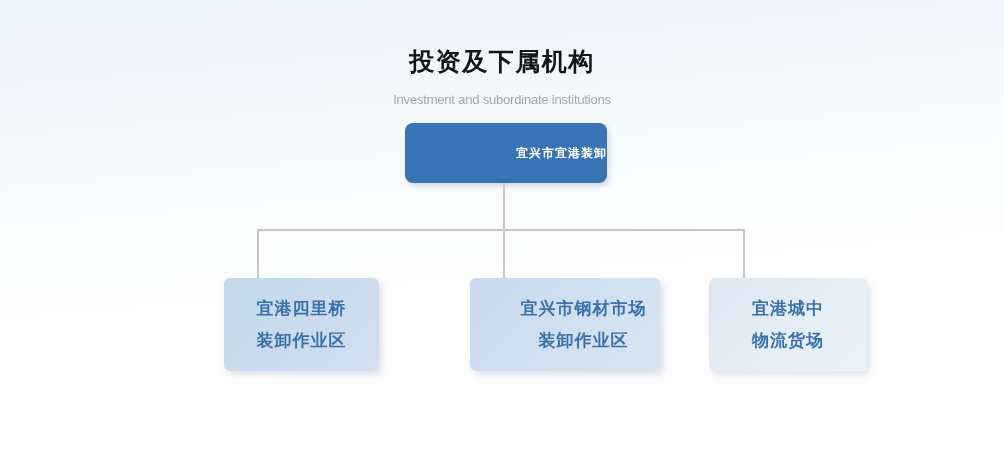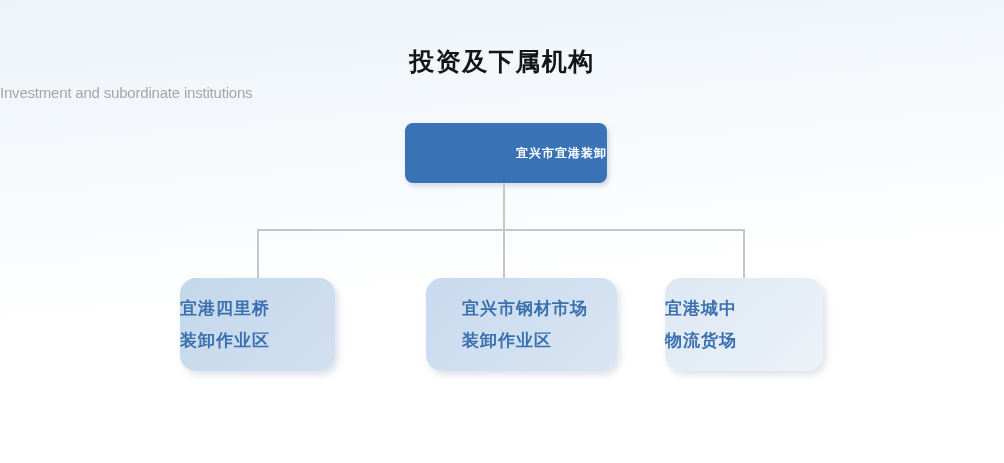"Investment and subordinate institutions" .subtitle { font-size: 15px -> 13px; text-align: none -> center; top: 84px -> 92px }
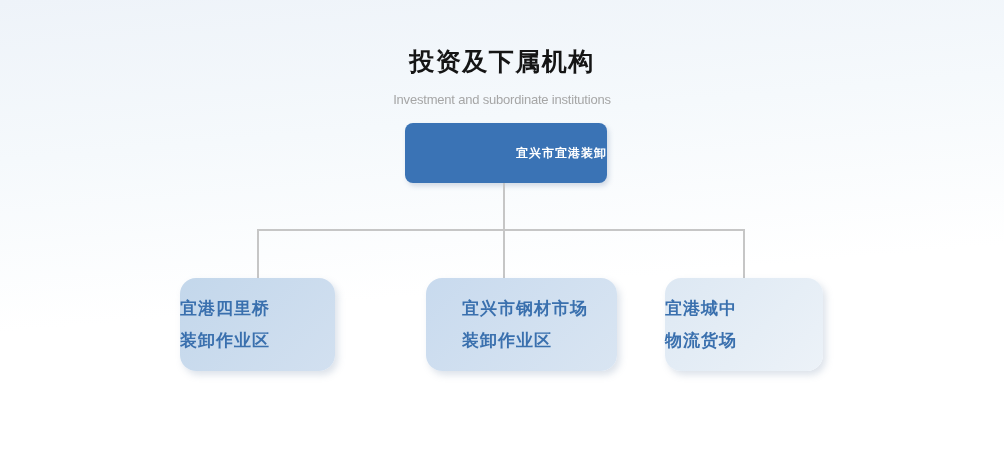"宜港四里桥" .child-box { align-items: none -> center; border-radius: 16px -> 6px; margin-left: none -> 44px }
